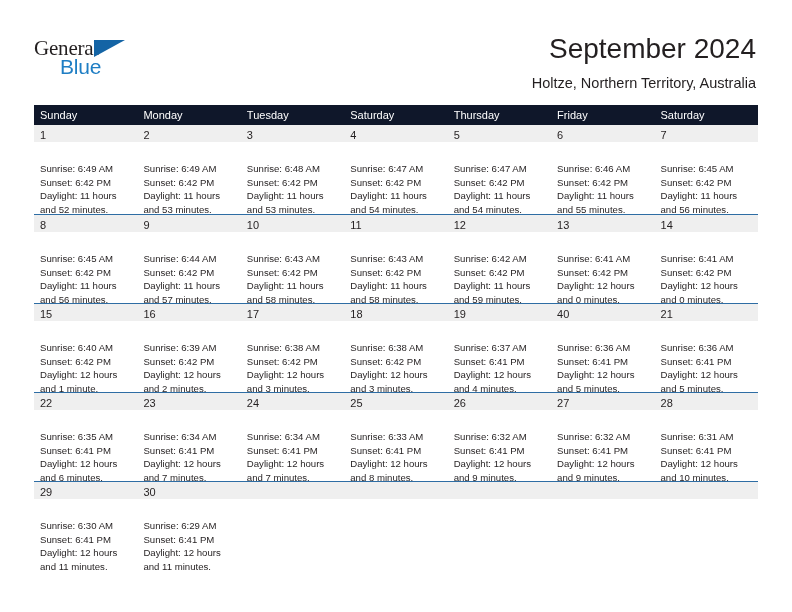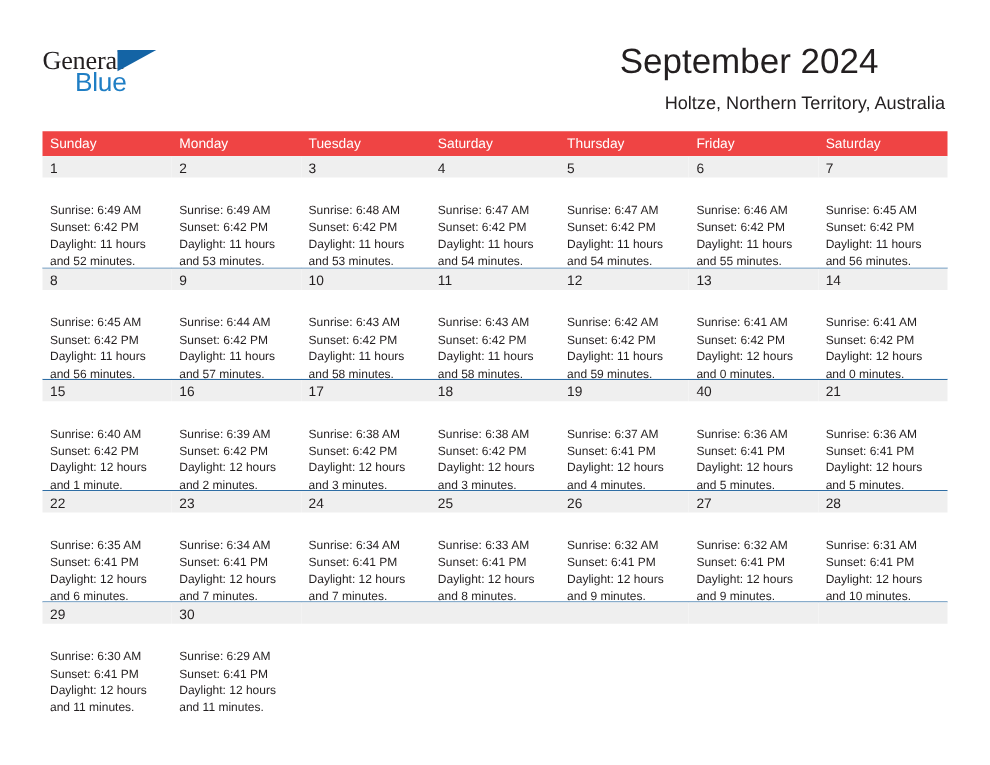"September 2024" .title-block { text-align: left -> right }
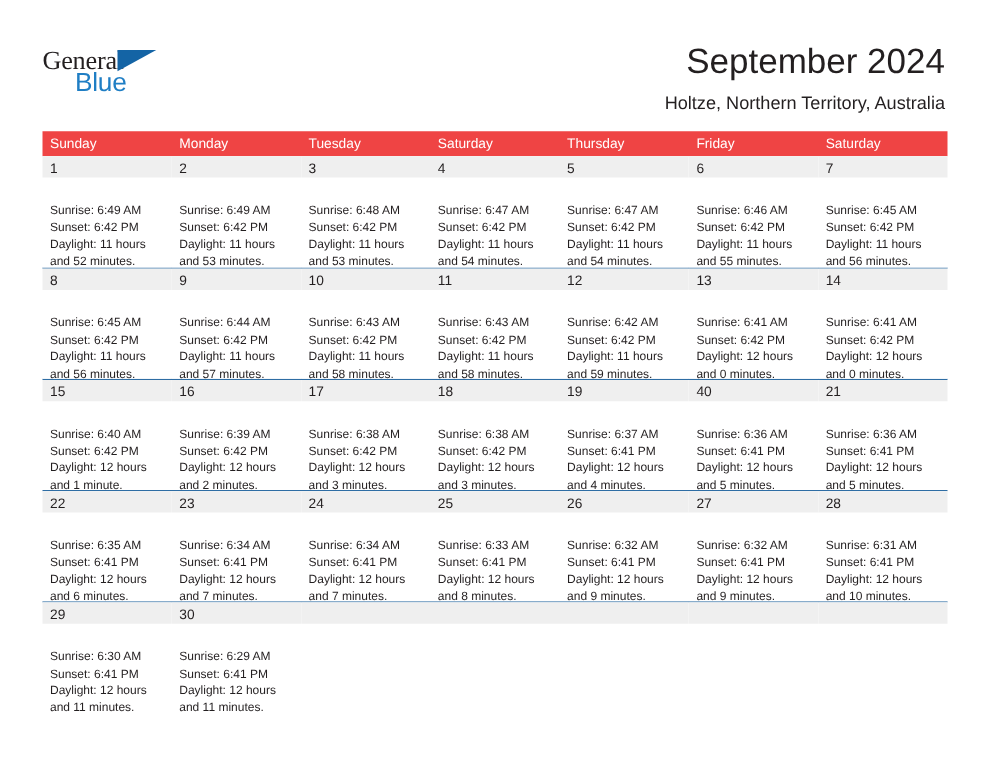"Sunday" .dow-row { background: #ef4444 -> #0f172a }
